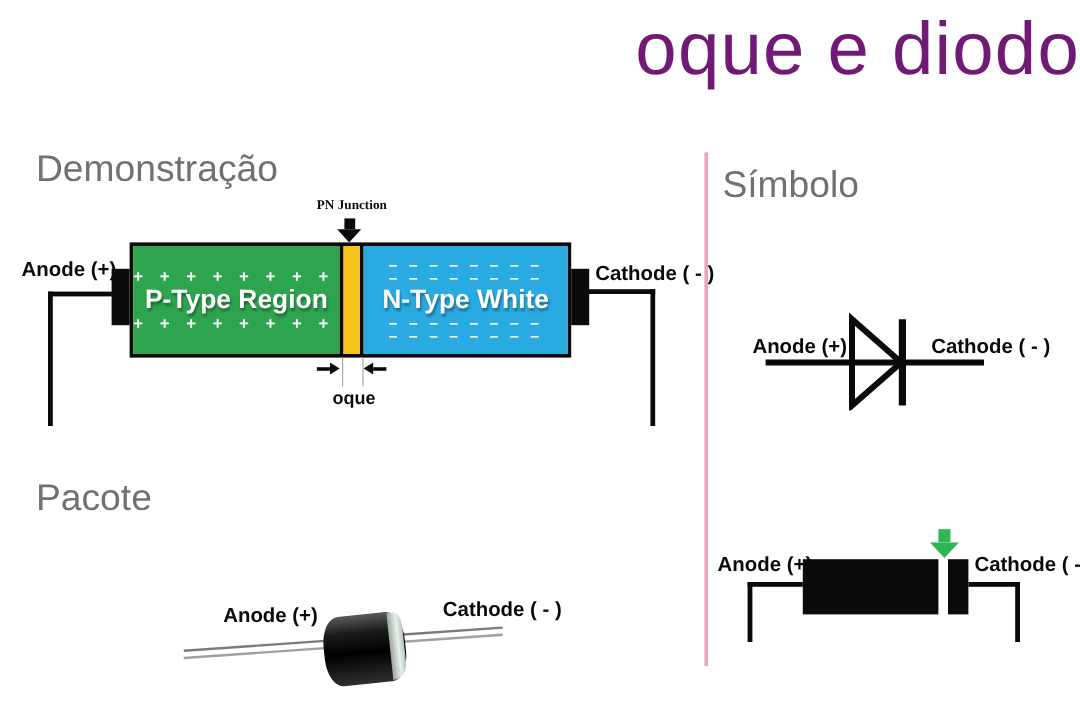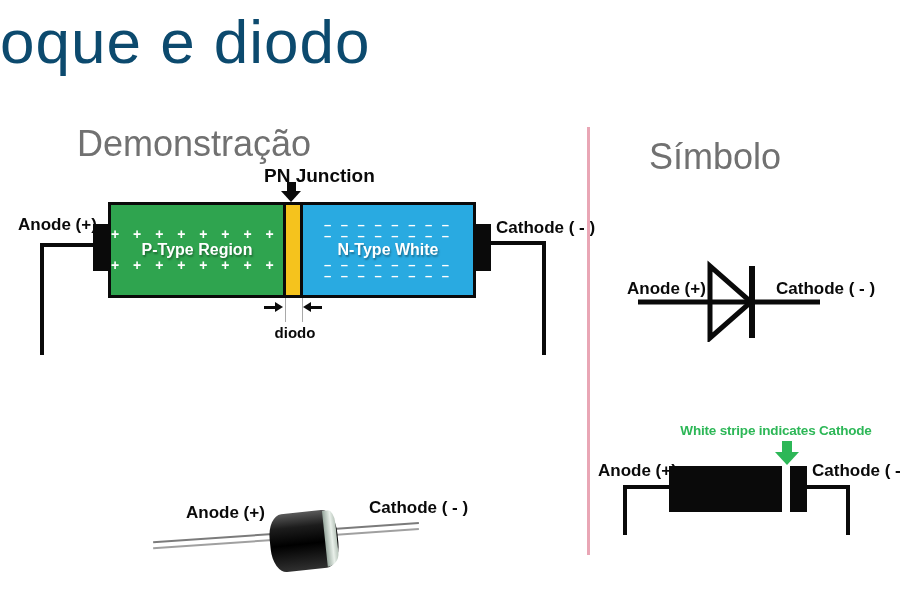"oque e diodo" .slide-title { color: #0c4a6e -> #701a75; text-align: left -> right }
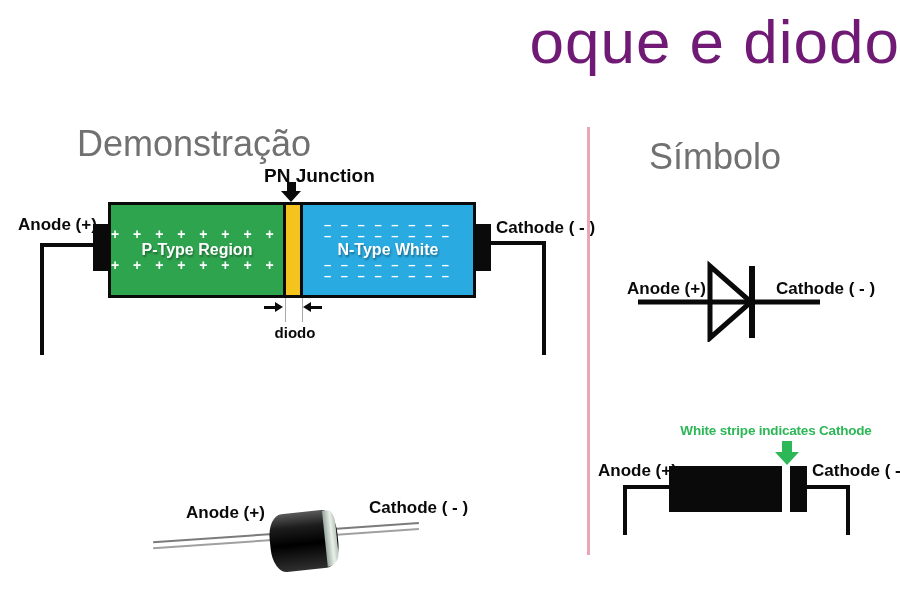"Demonstração" .sec-heading { font-size: 36px -> 31px; margin-left: 47px -> none }
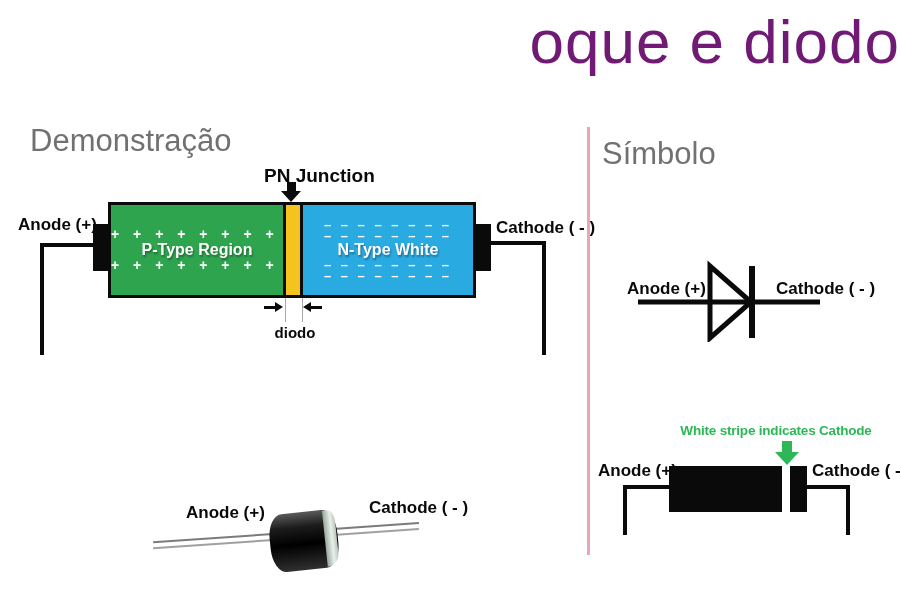"PN Junction" .pn-label { font-family: none -> Liberation Serif, serif; font-size: 19px -> 11px }
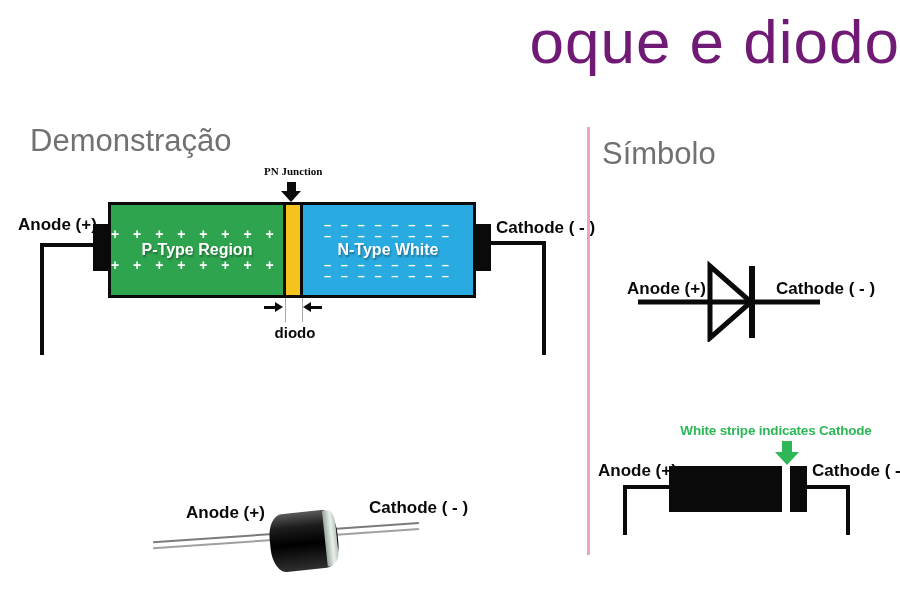"P-Type Region" .region-label { font-size: 16px -> 22px }
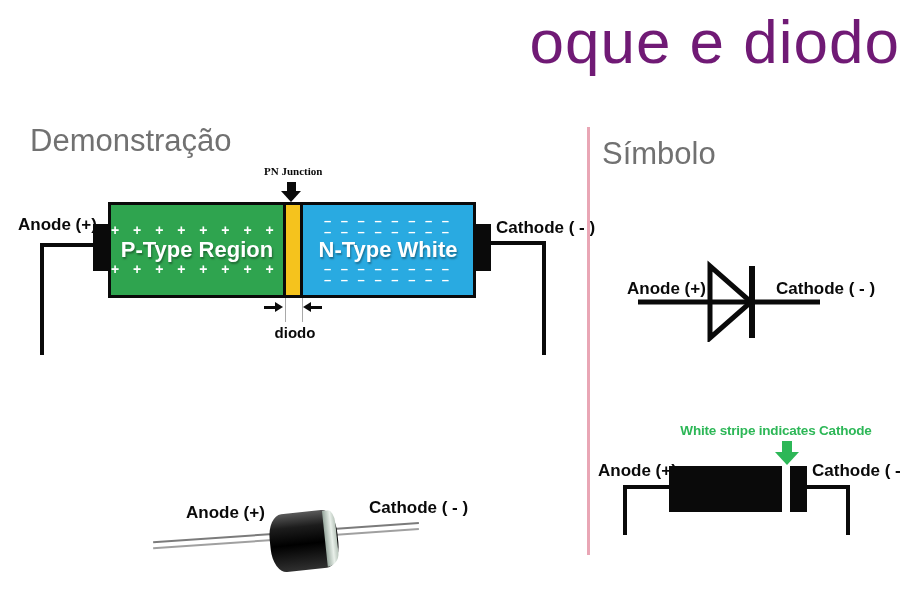"diodo" div.bold-label { text: diodo -> oque }
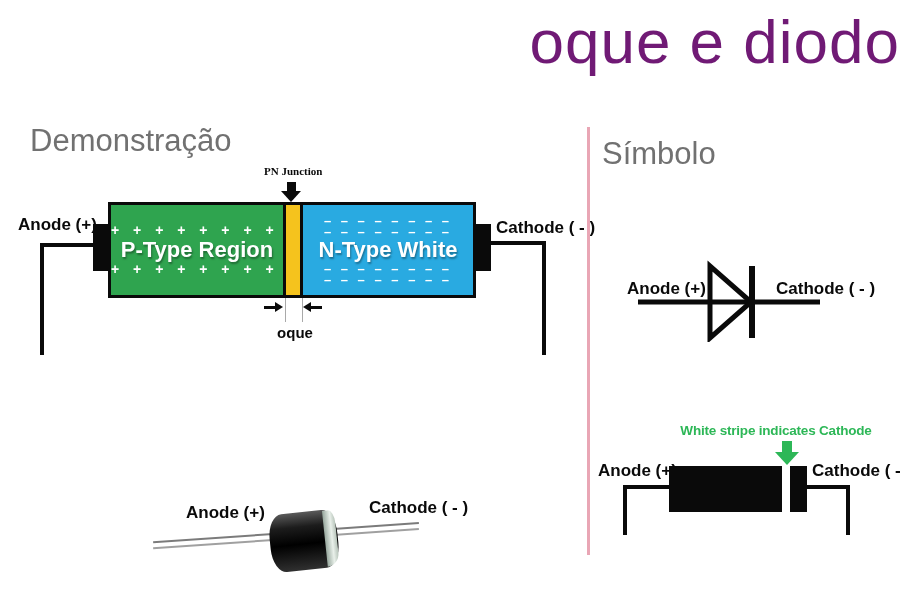"Pacote" div.sec-heading { html: none -> <div>Pacote</div> }
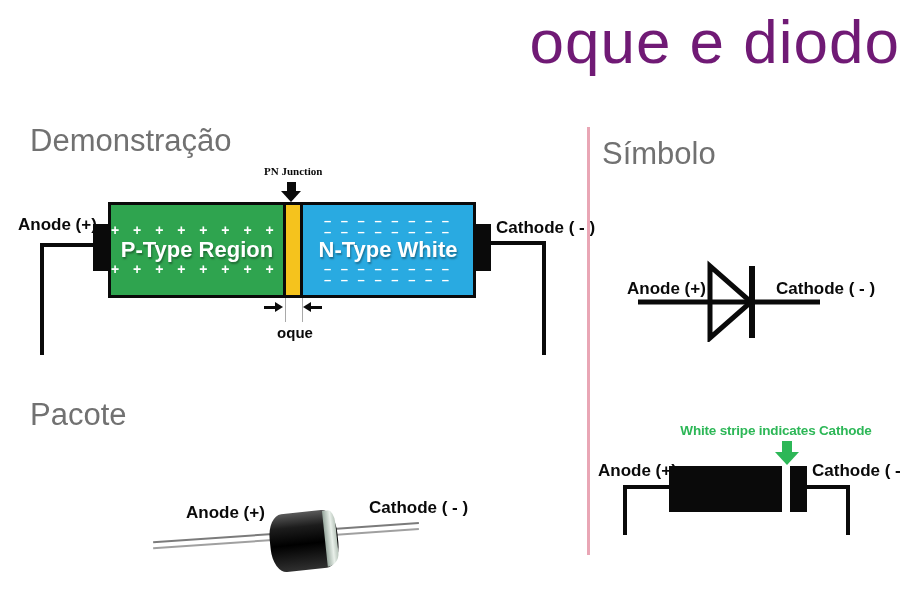"White stripe indicates Cathode" div.stripe-note { html: <div>White stripe indicates Cathode</div> -> none }
